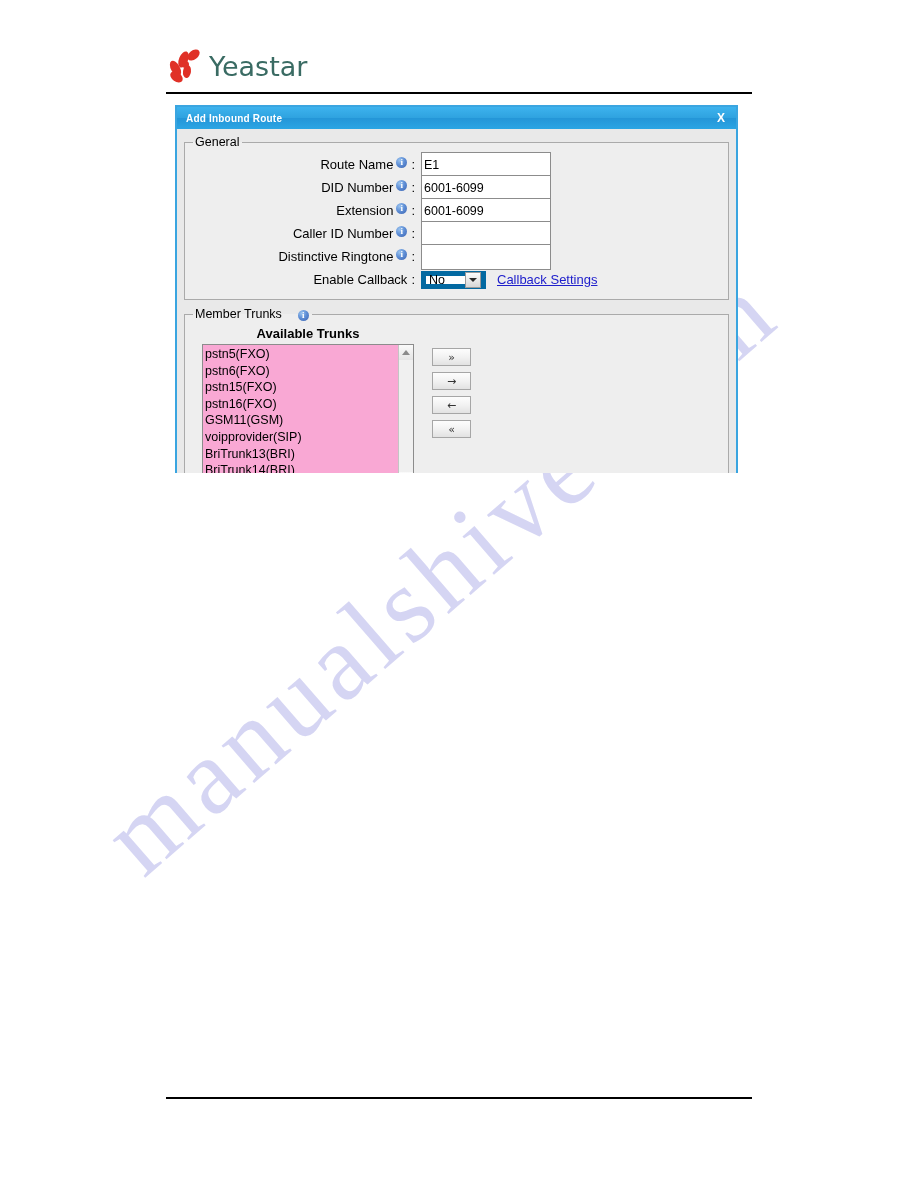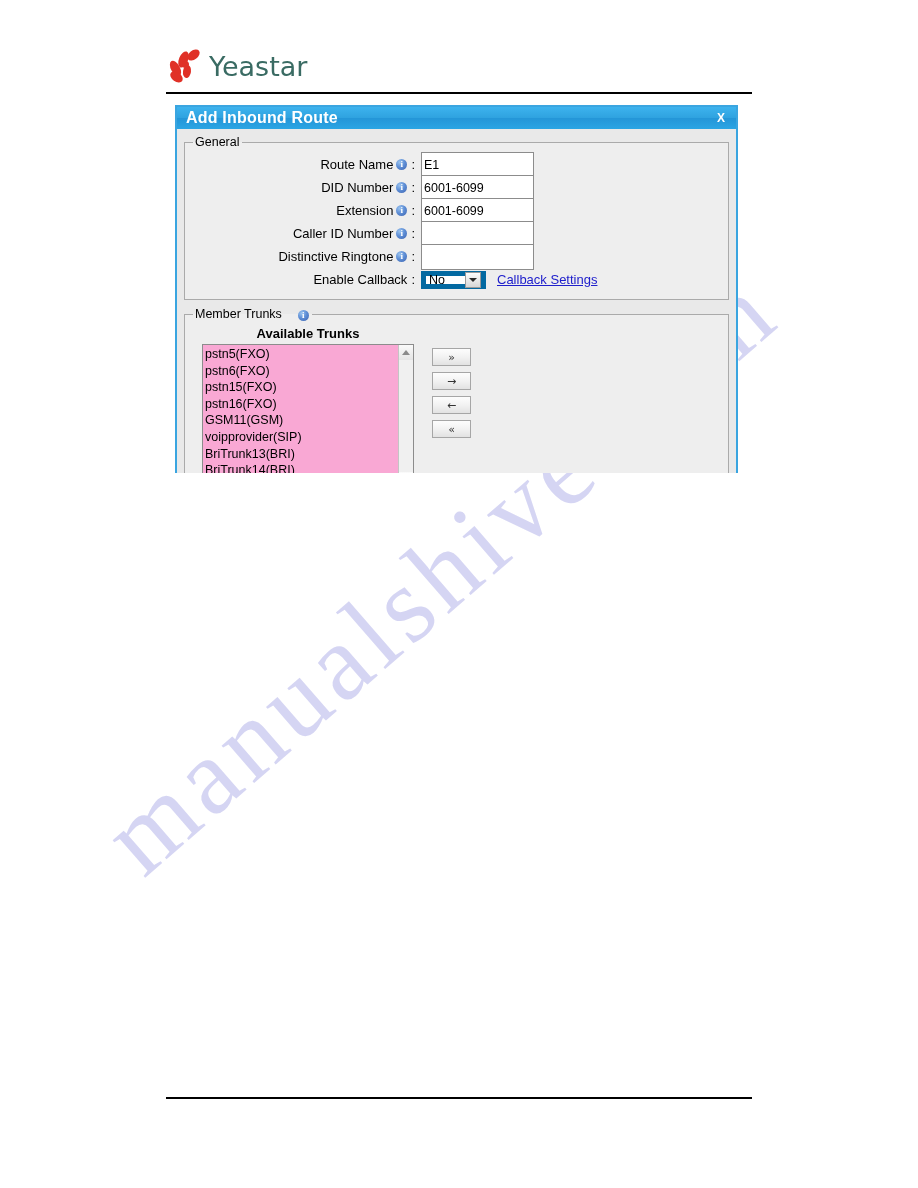"Add Inbound Route" #dialog-title { font-size: 16px -> 10px }
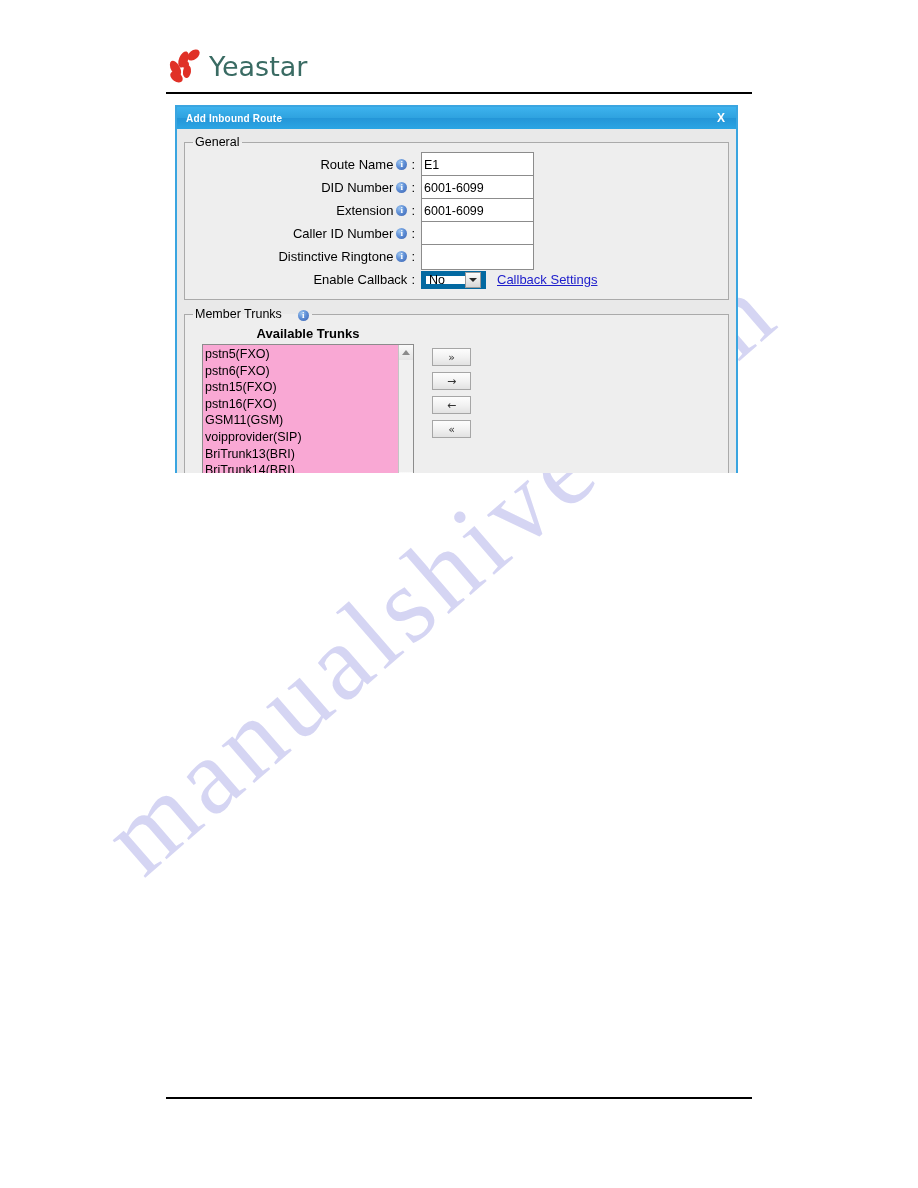"Route Name" .field-label { align-items: center -> flex-start }
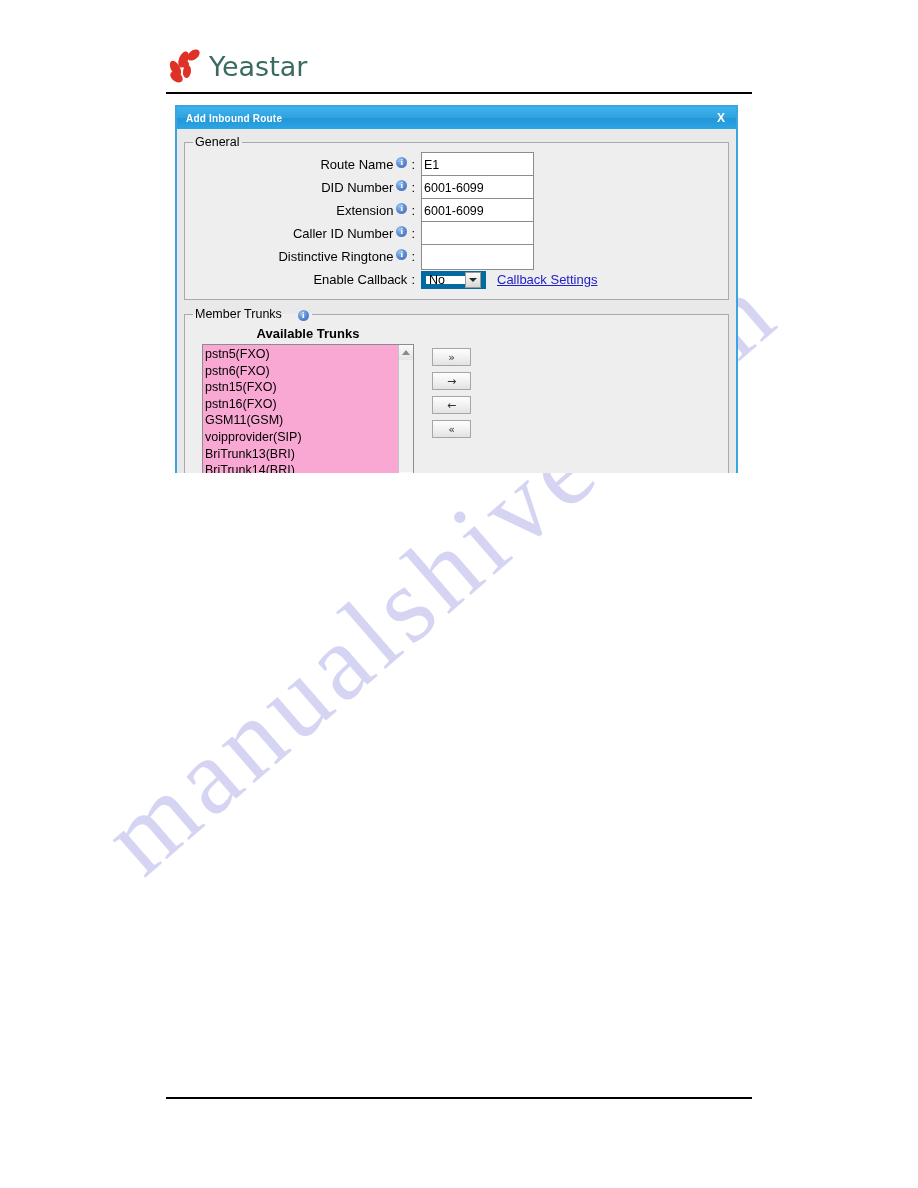"E1" .text-input { width: 113px -> 130px }
